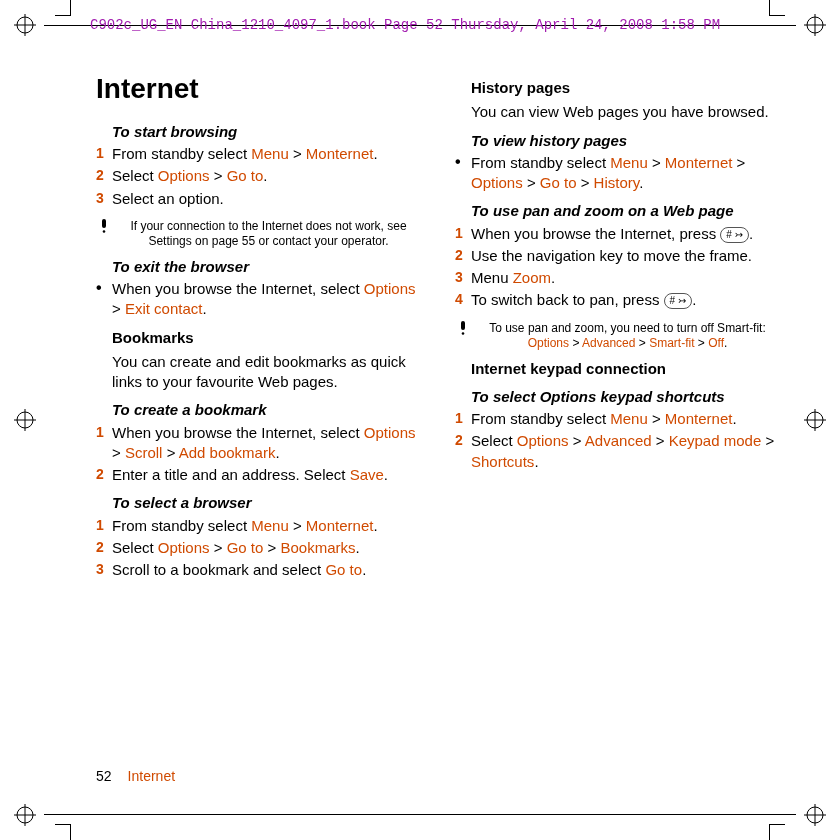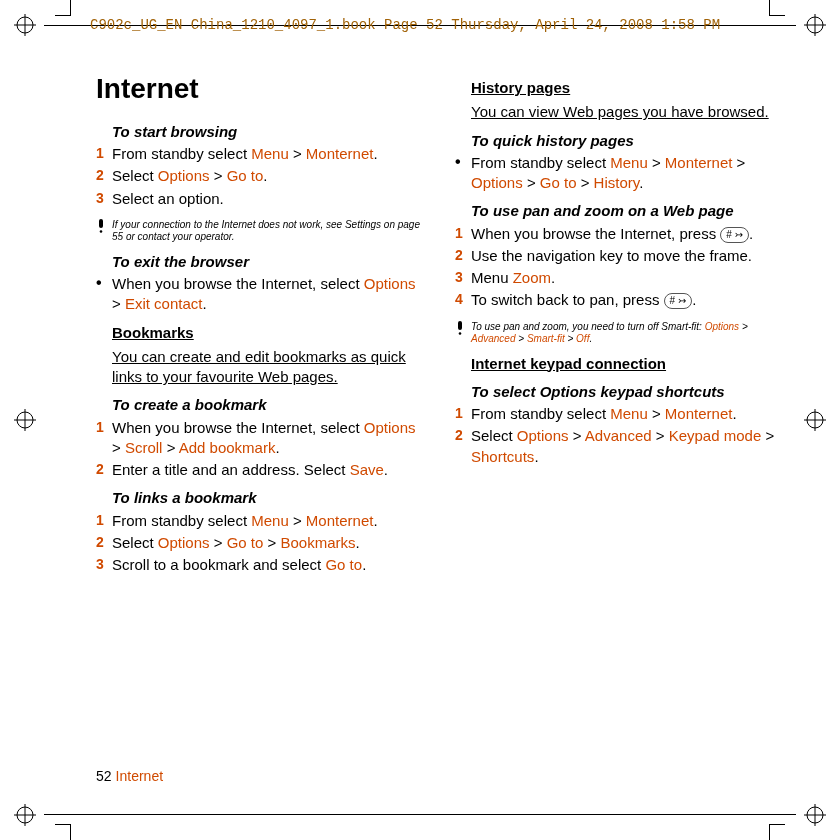"C902c_UG_EN China_1210_4097_1.book Page" .header-text { color: #a16207 -> #a21caf }
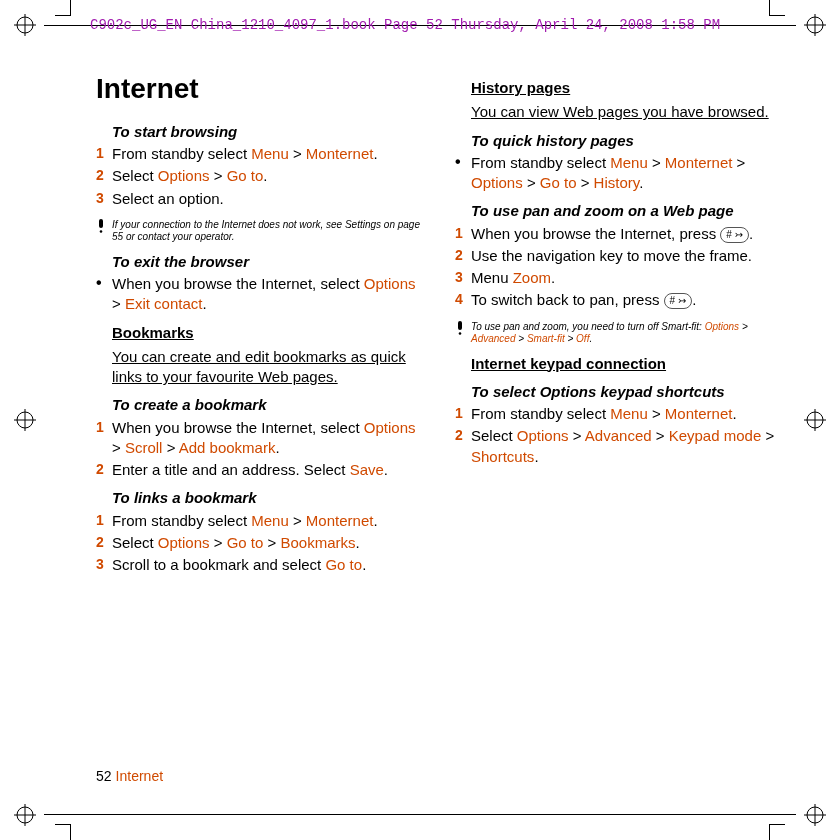"History pages" .para { text-decoration: underline -> none }
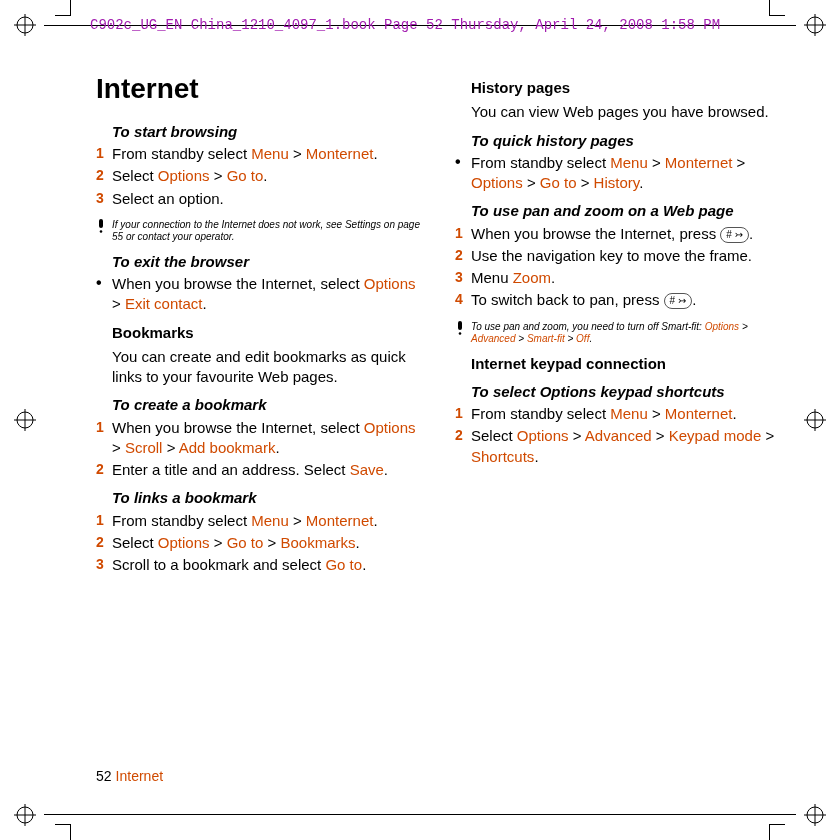"To quick history pages" div.subhead-bi { text: quick -> view }
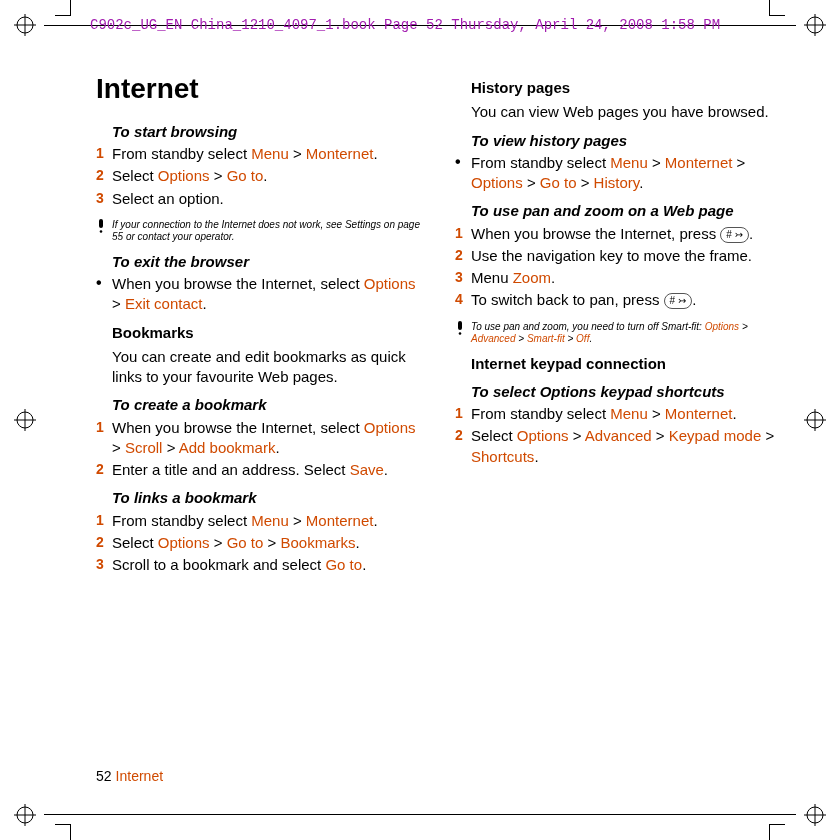"If your connection to the" .note { font-size: 10px -> 12px; font-style: italic -> none; text-align: none -> center }
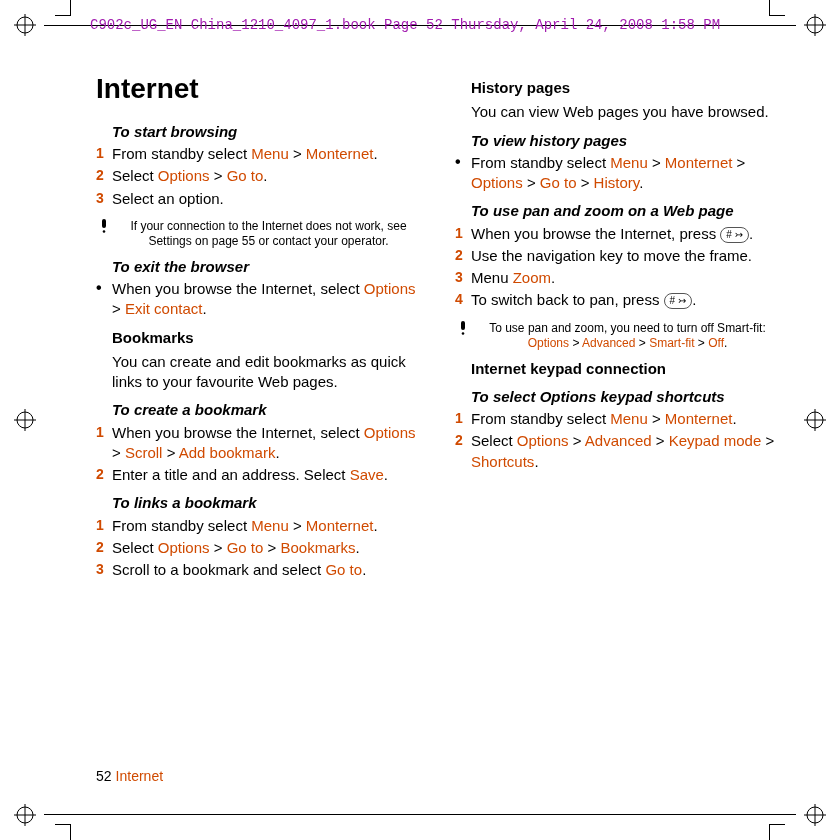"To links a bookmark" div.subhead-bi { text: links a bookmark -> select a browser }
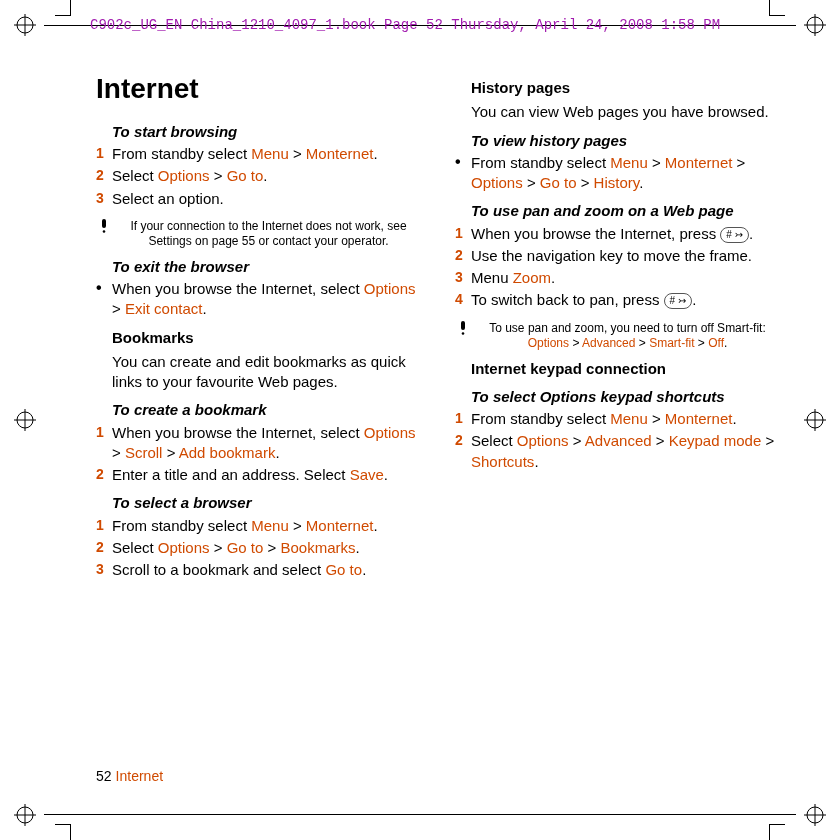"52" .footer-page .pn { margin-right: 4px -> 16px }
